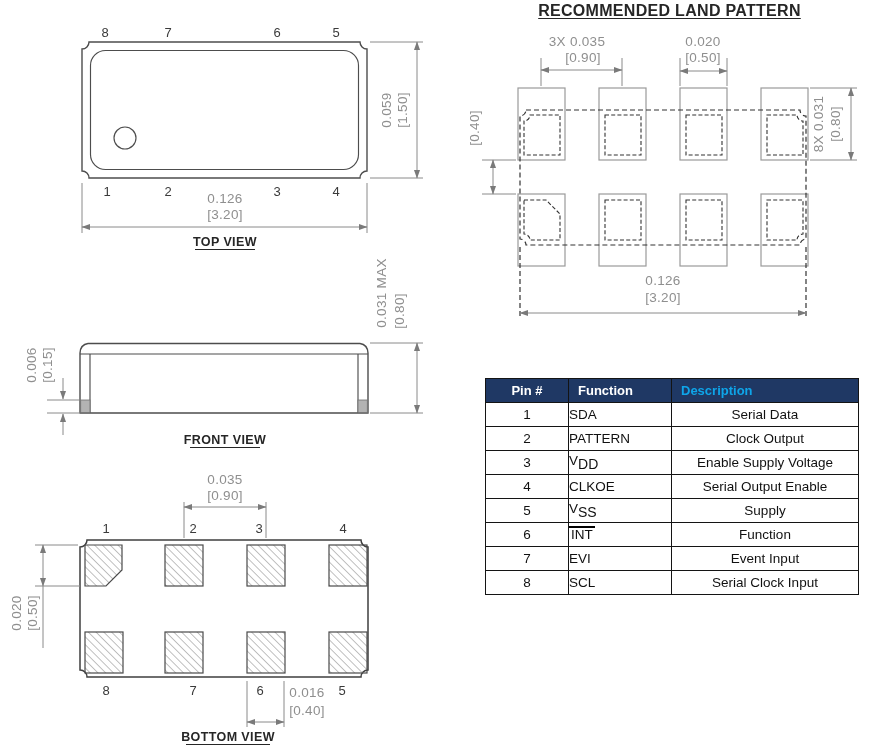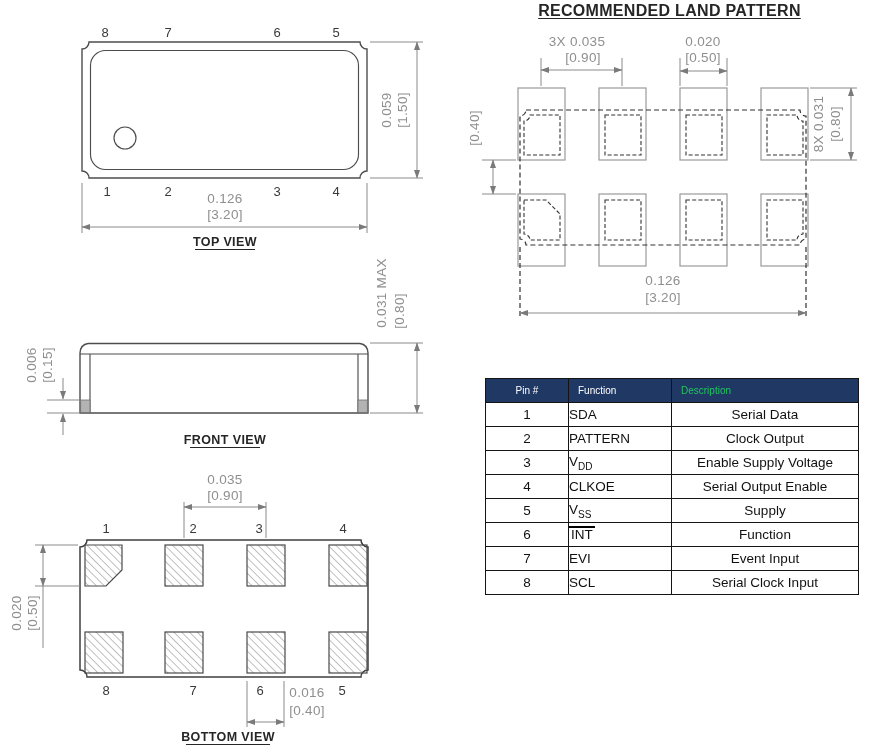"Pin #" .pin-table th { font-size: 10px -> 13px; font-weight: normal -> bold }
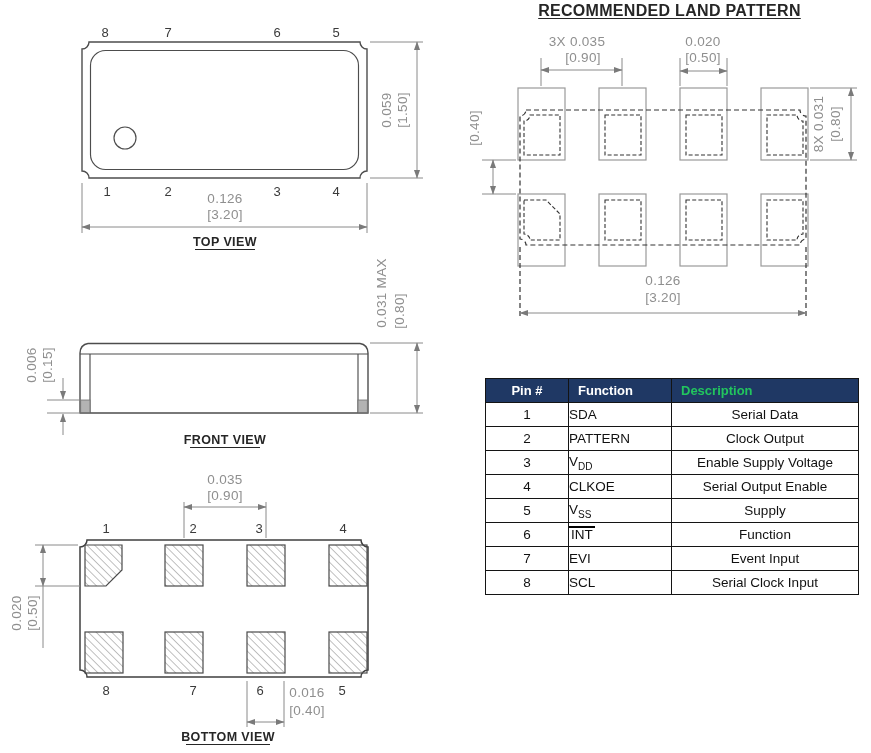"Description" th.c-desc { color: #22c55e -> #0ea5e9 }
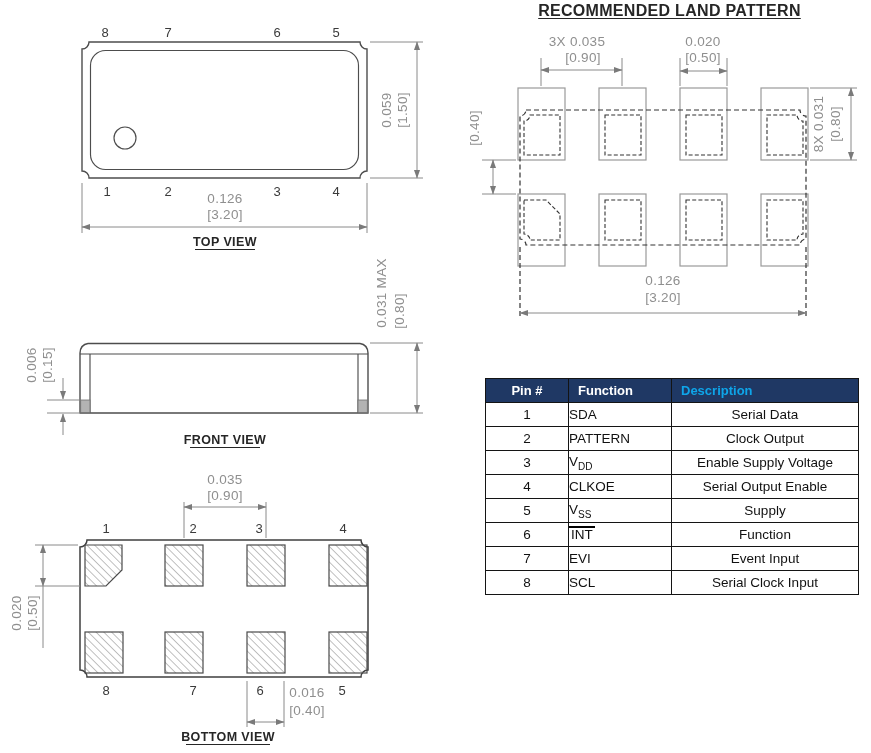"DD" .subsc { font-size: 10px -> 14px }
